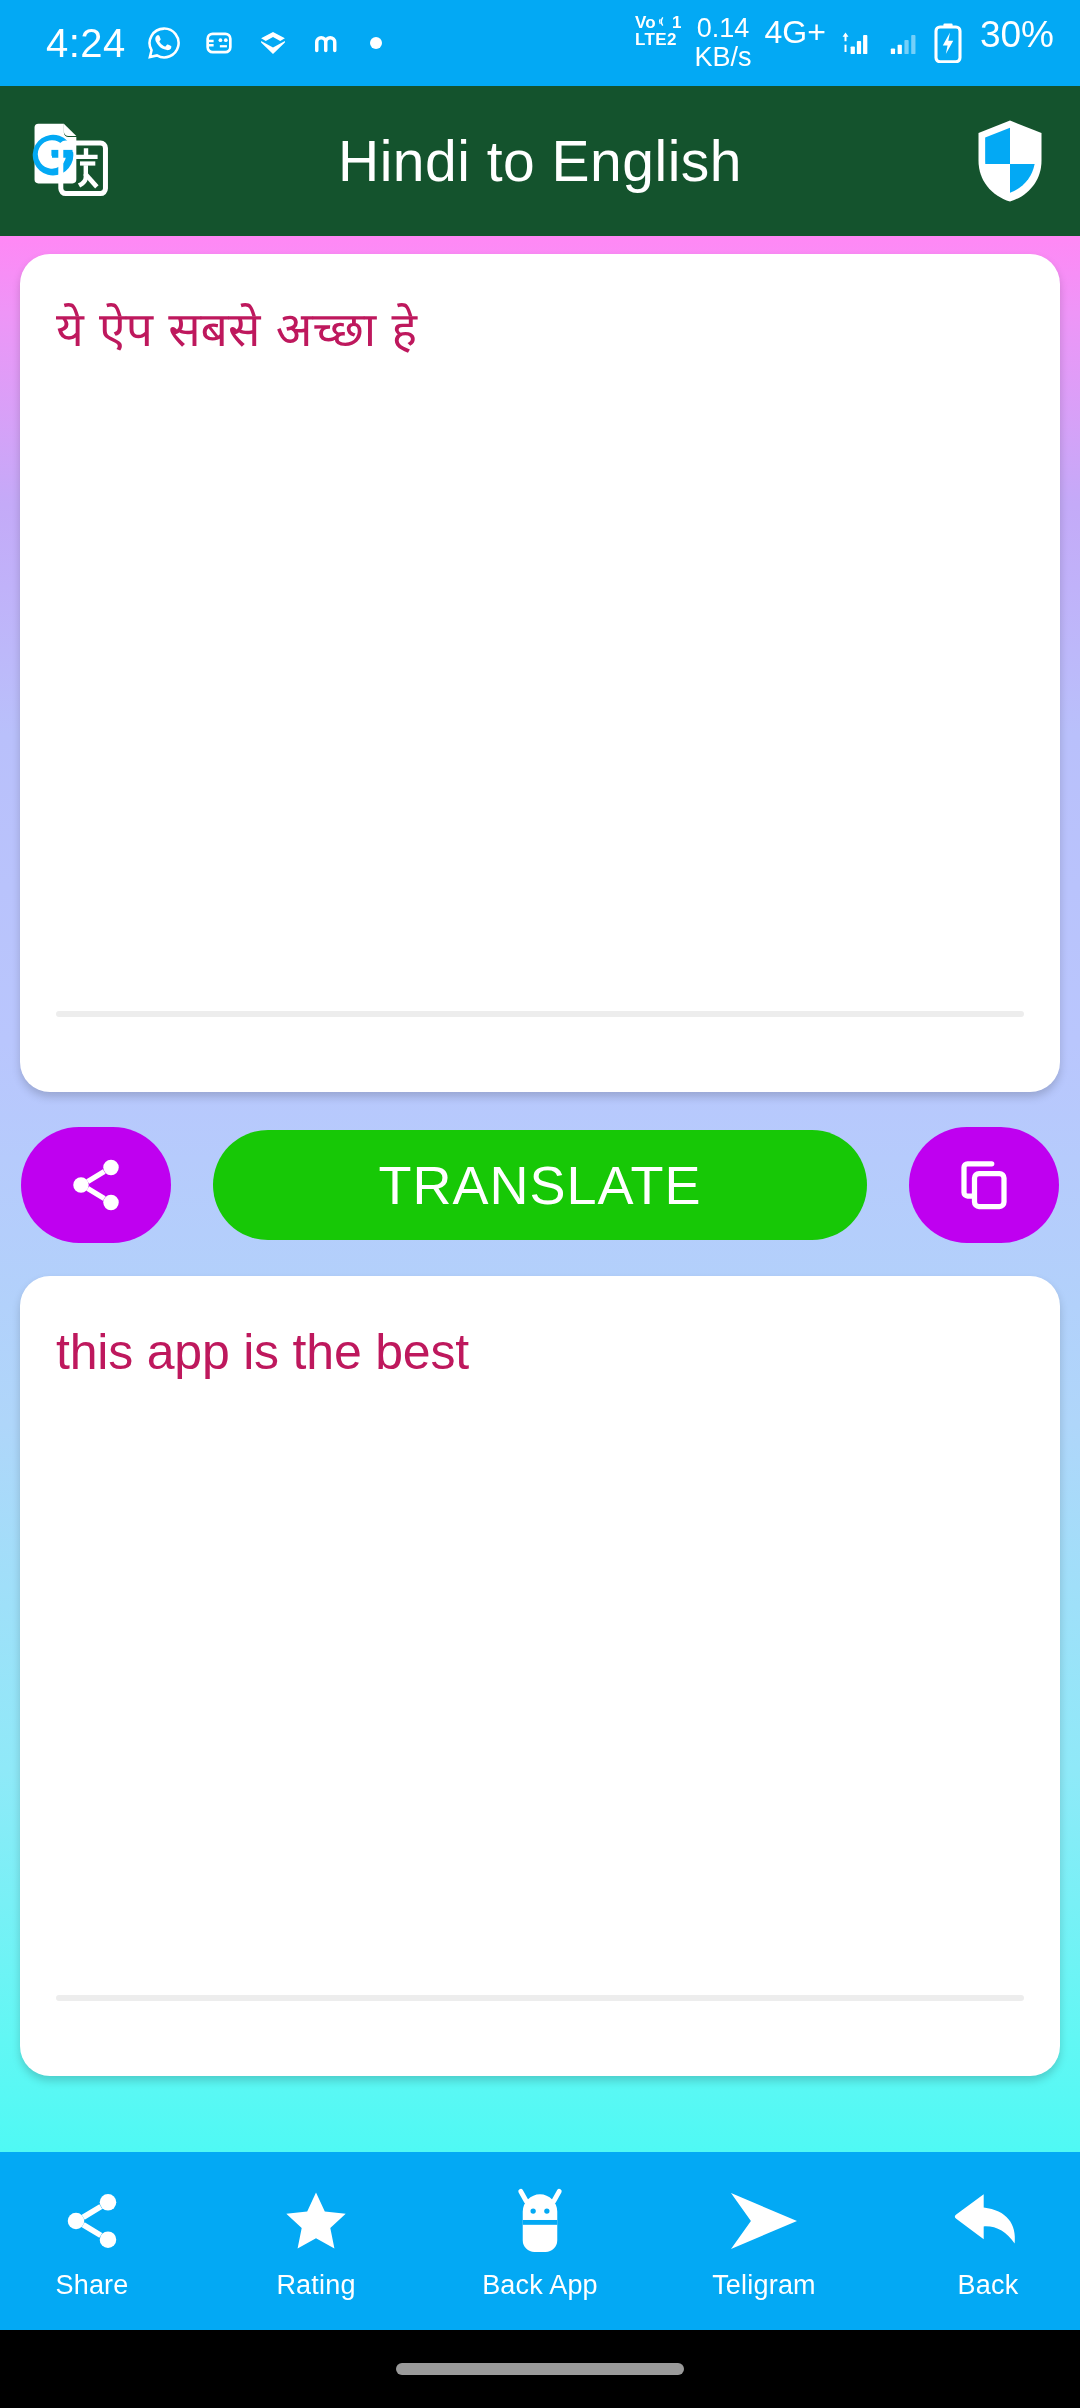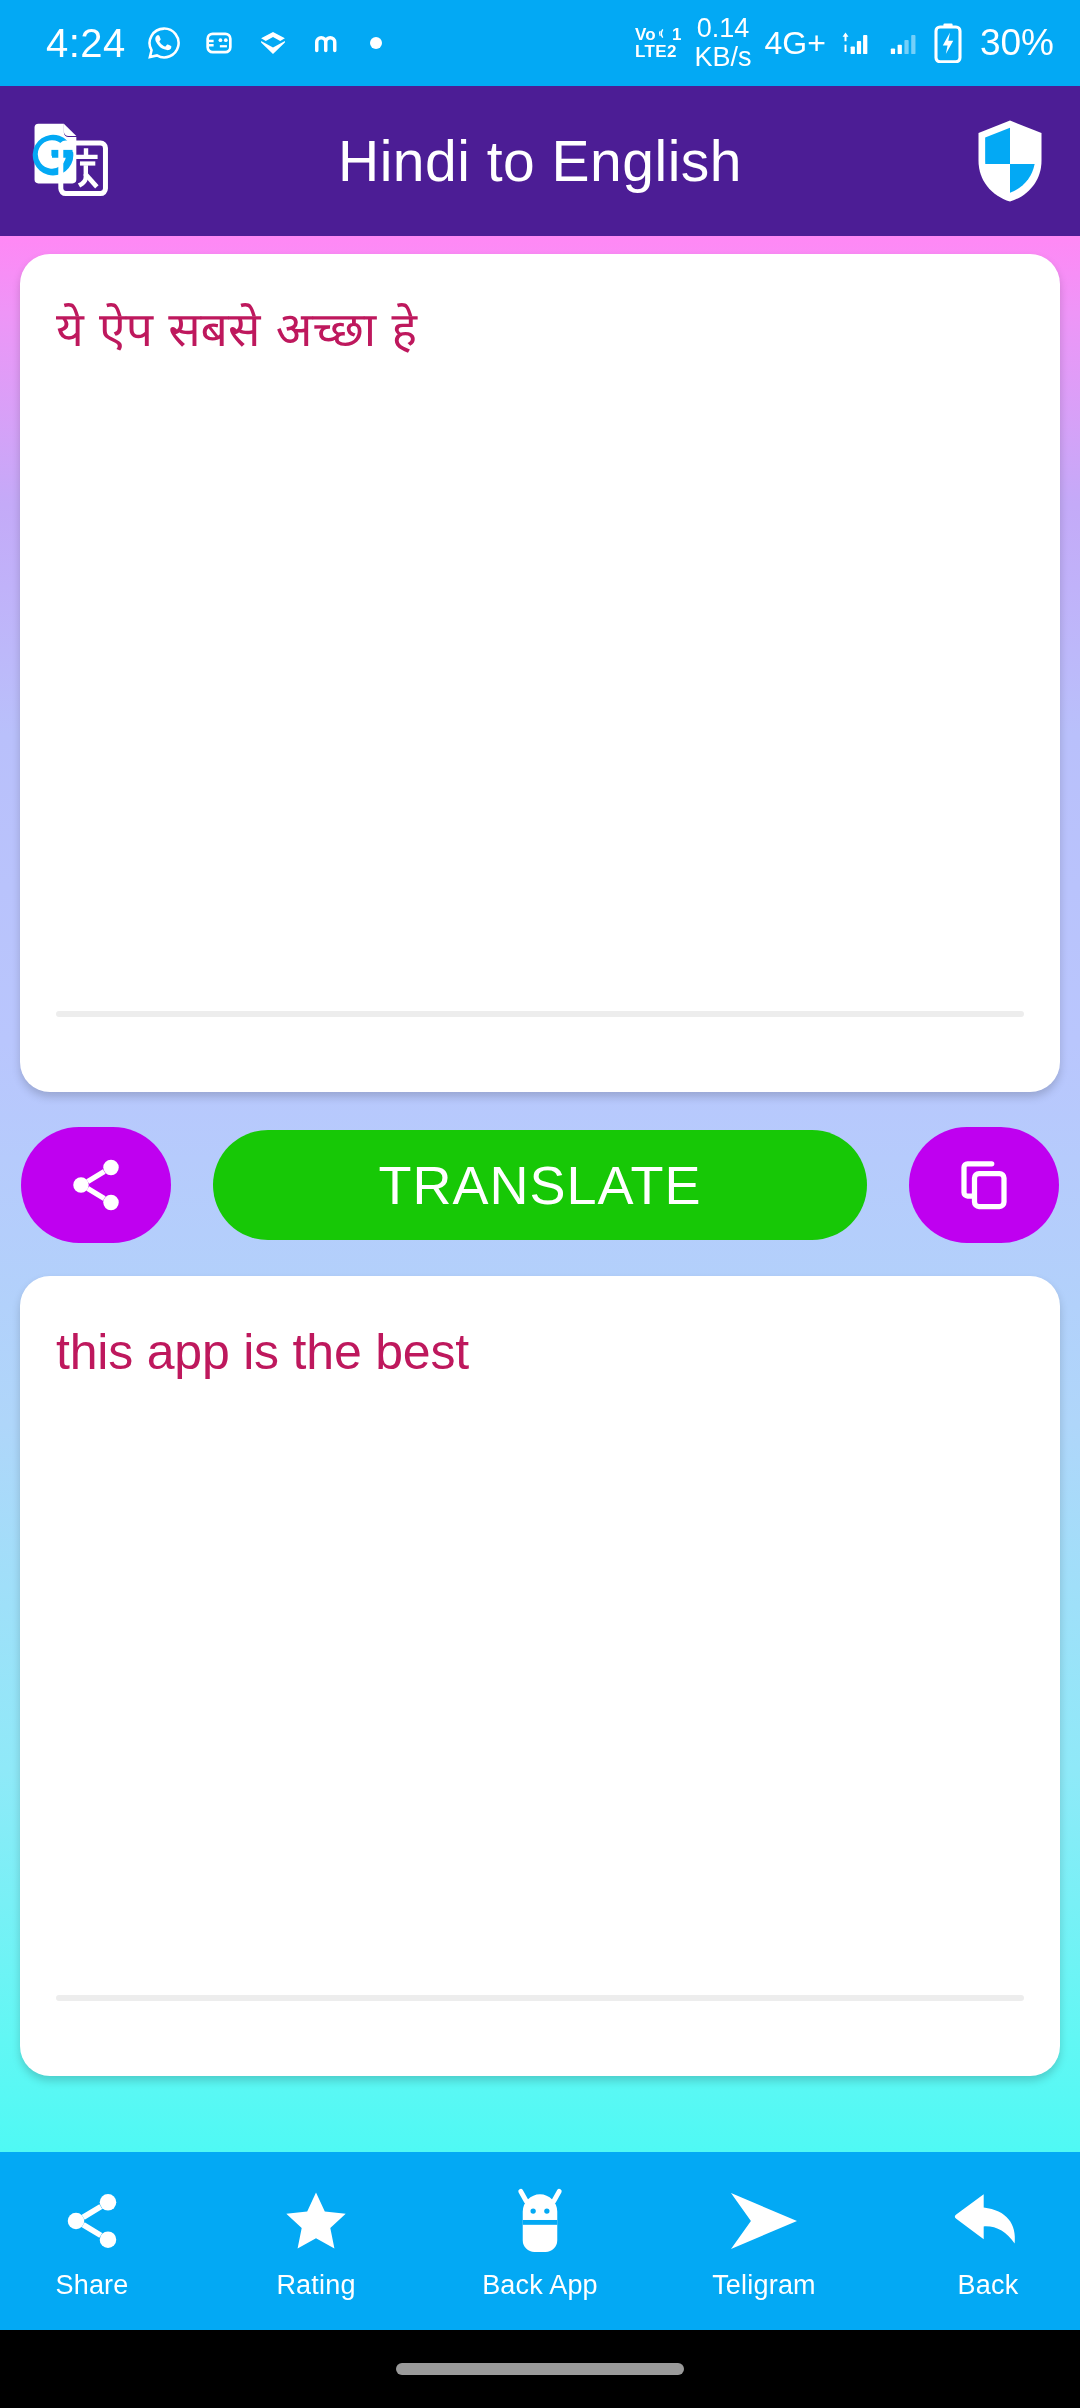"Vo" .sb-right { align-items: center -> none }
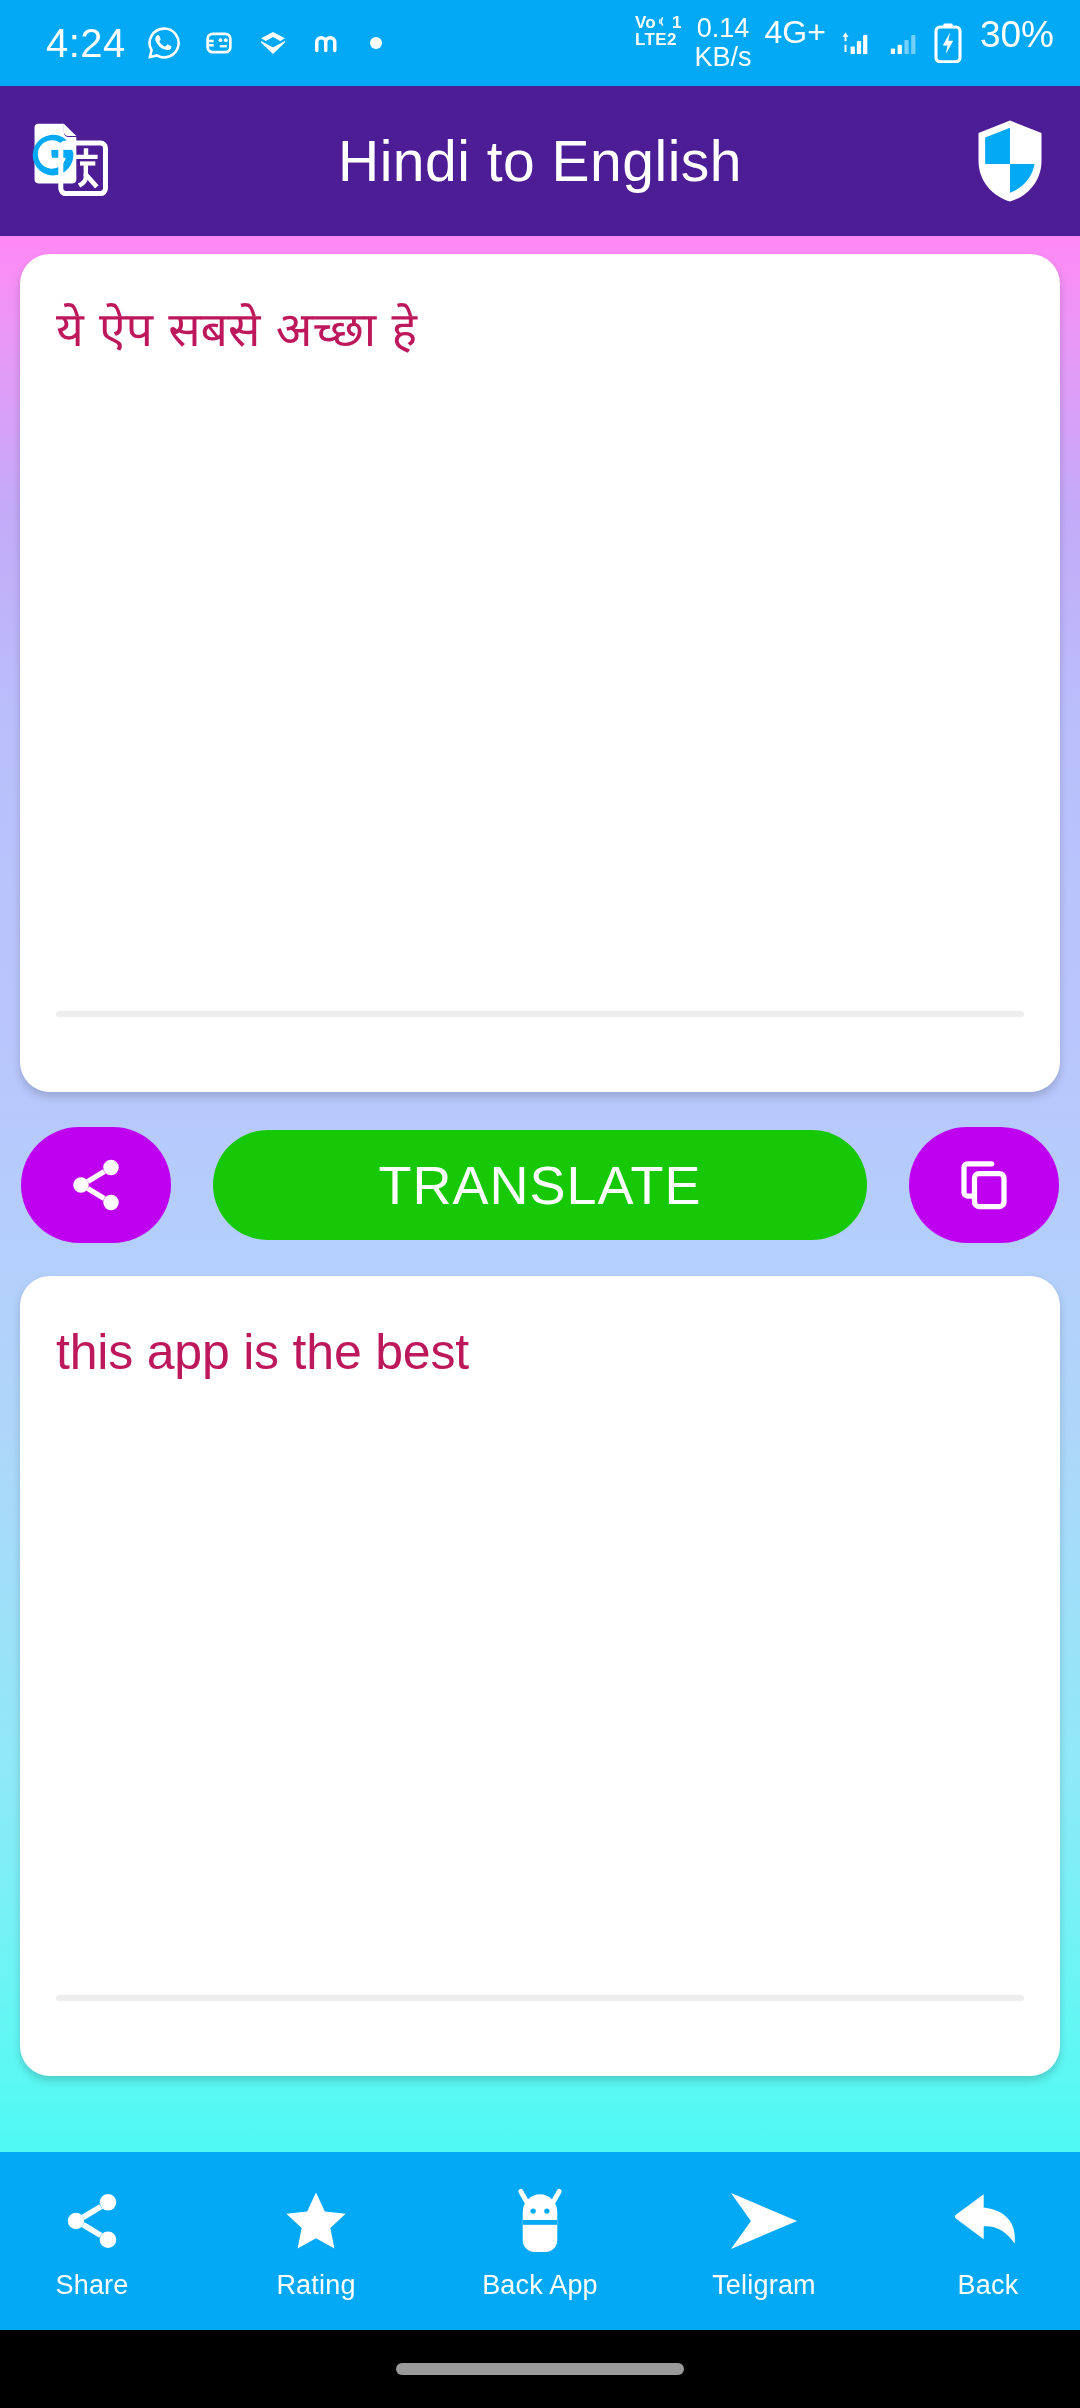"Hindi to English" .appbar { background: #4c1d95 -> #14532d }
